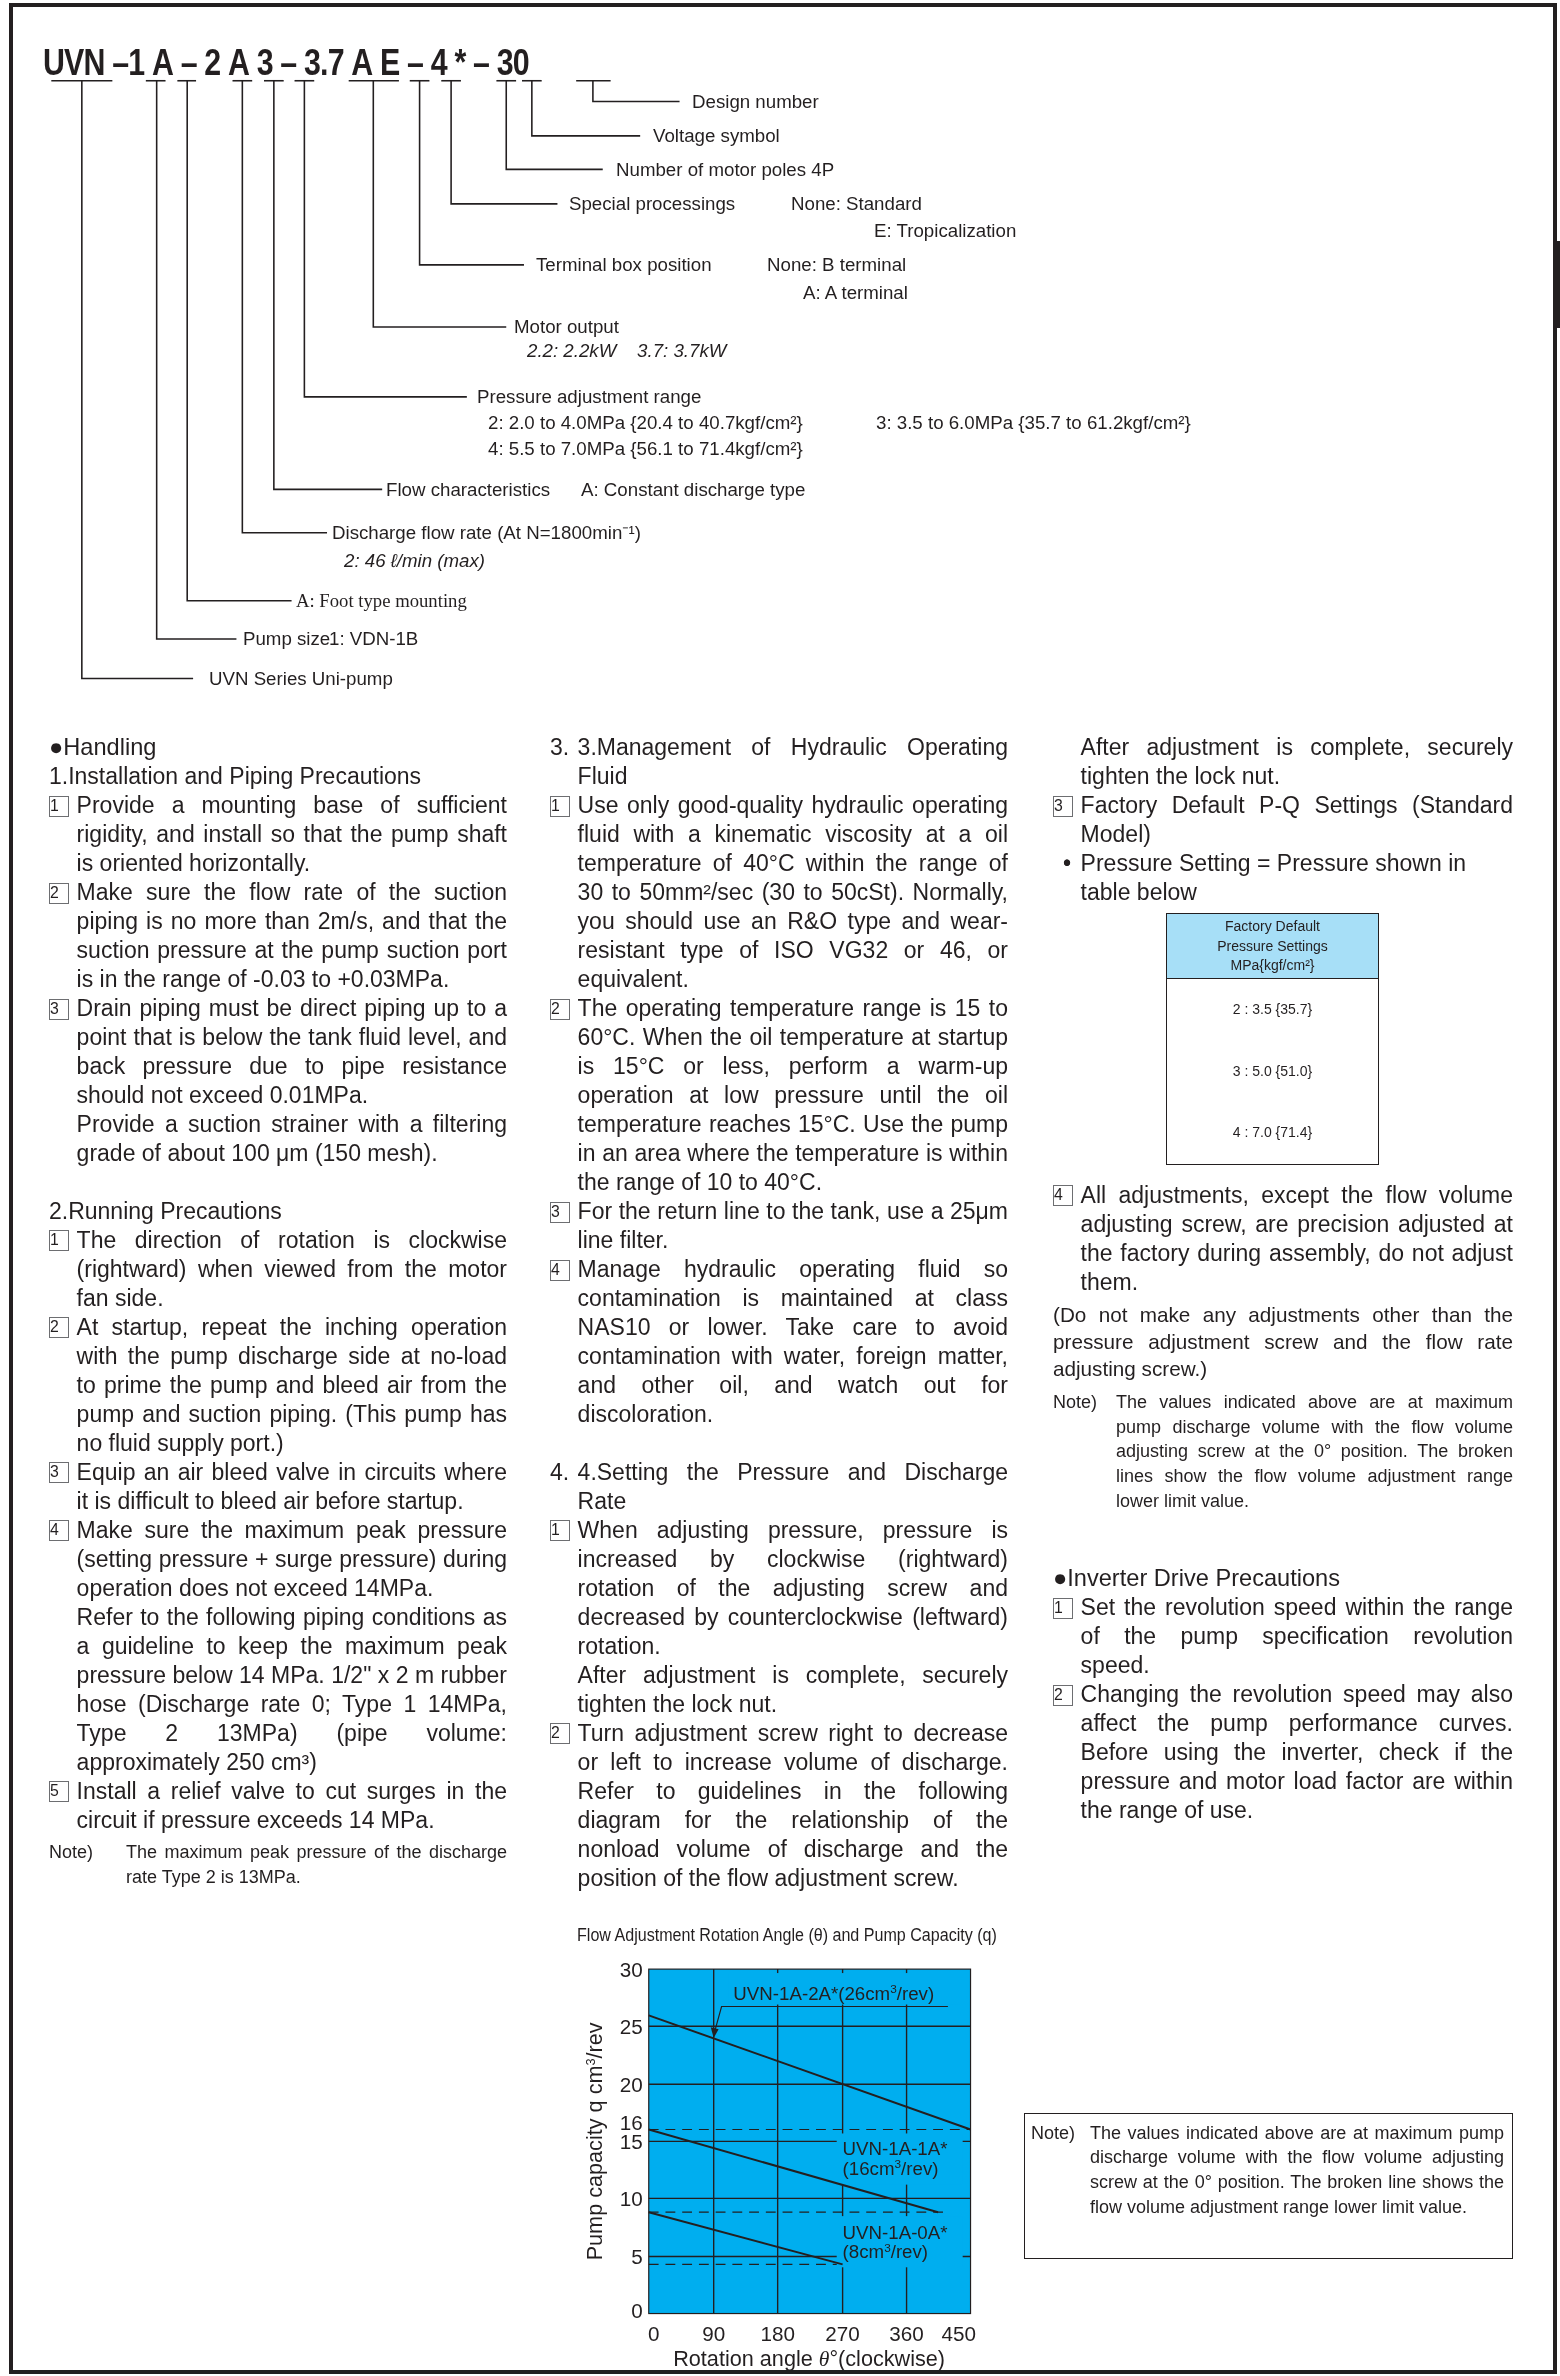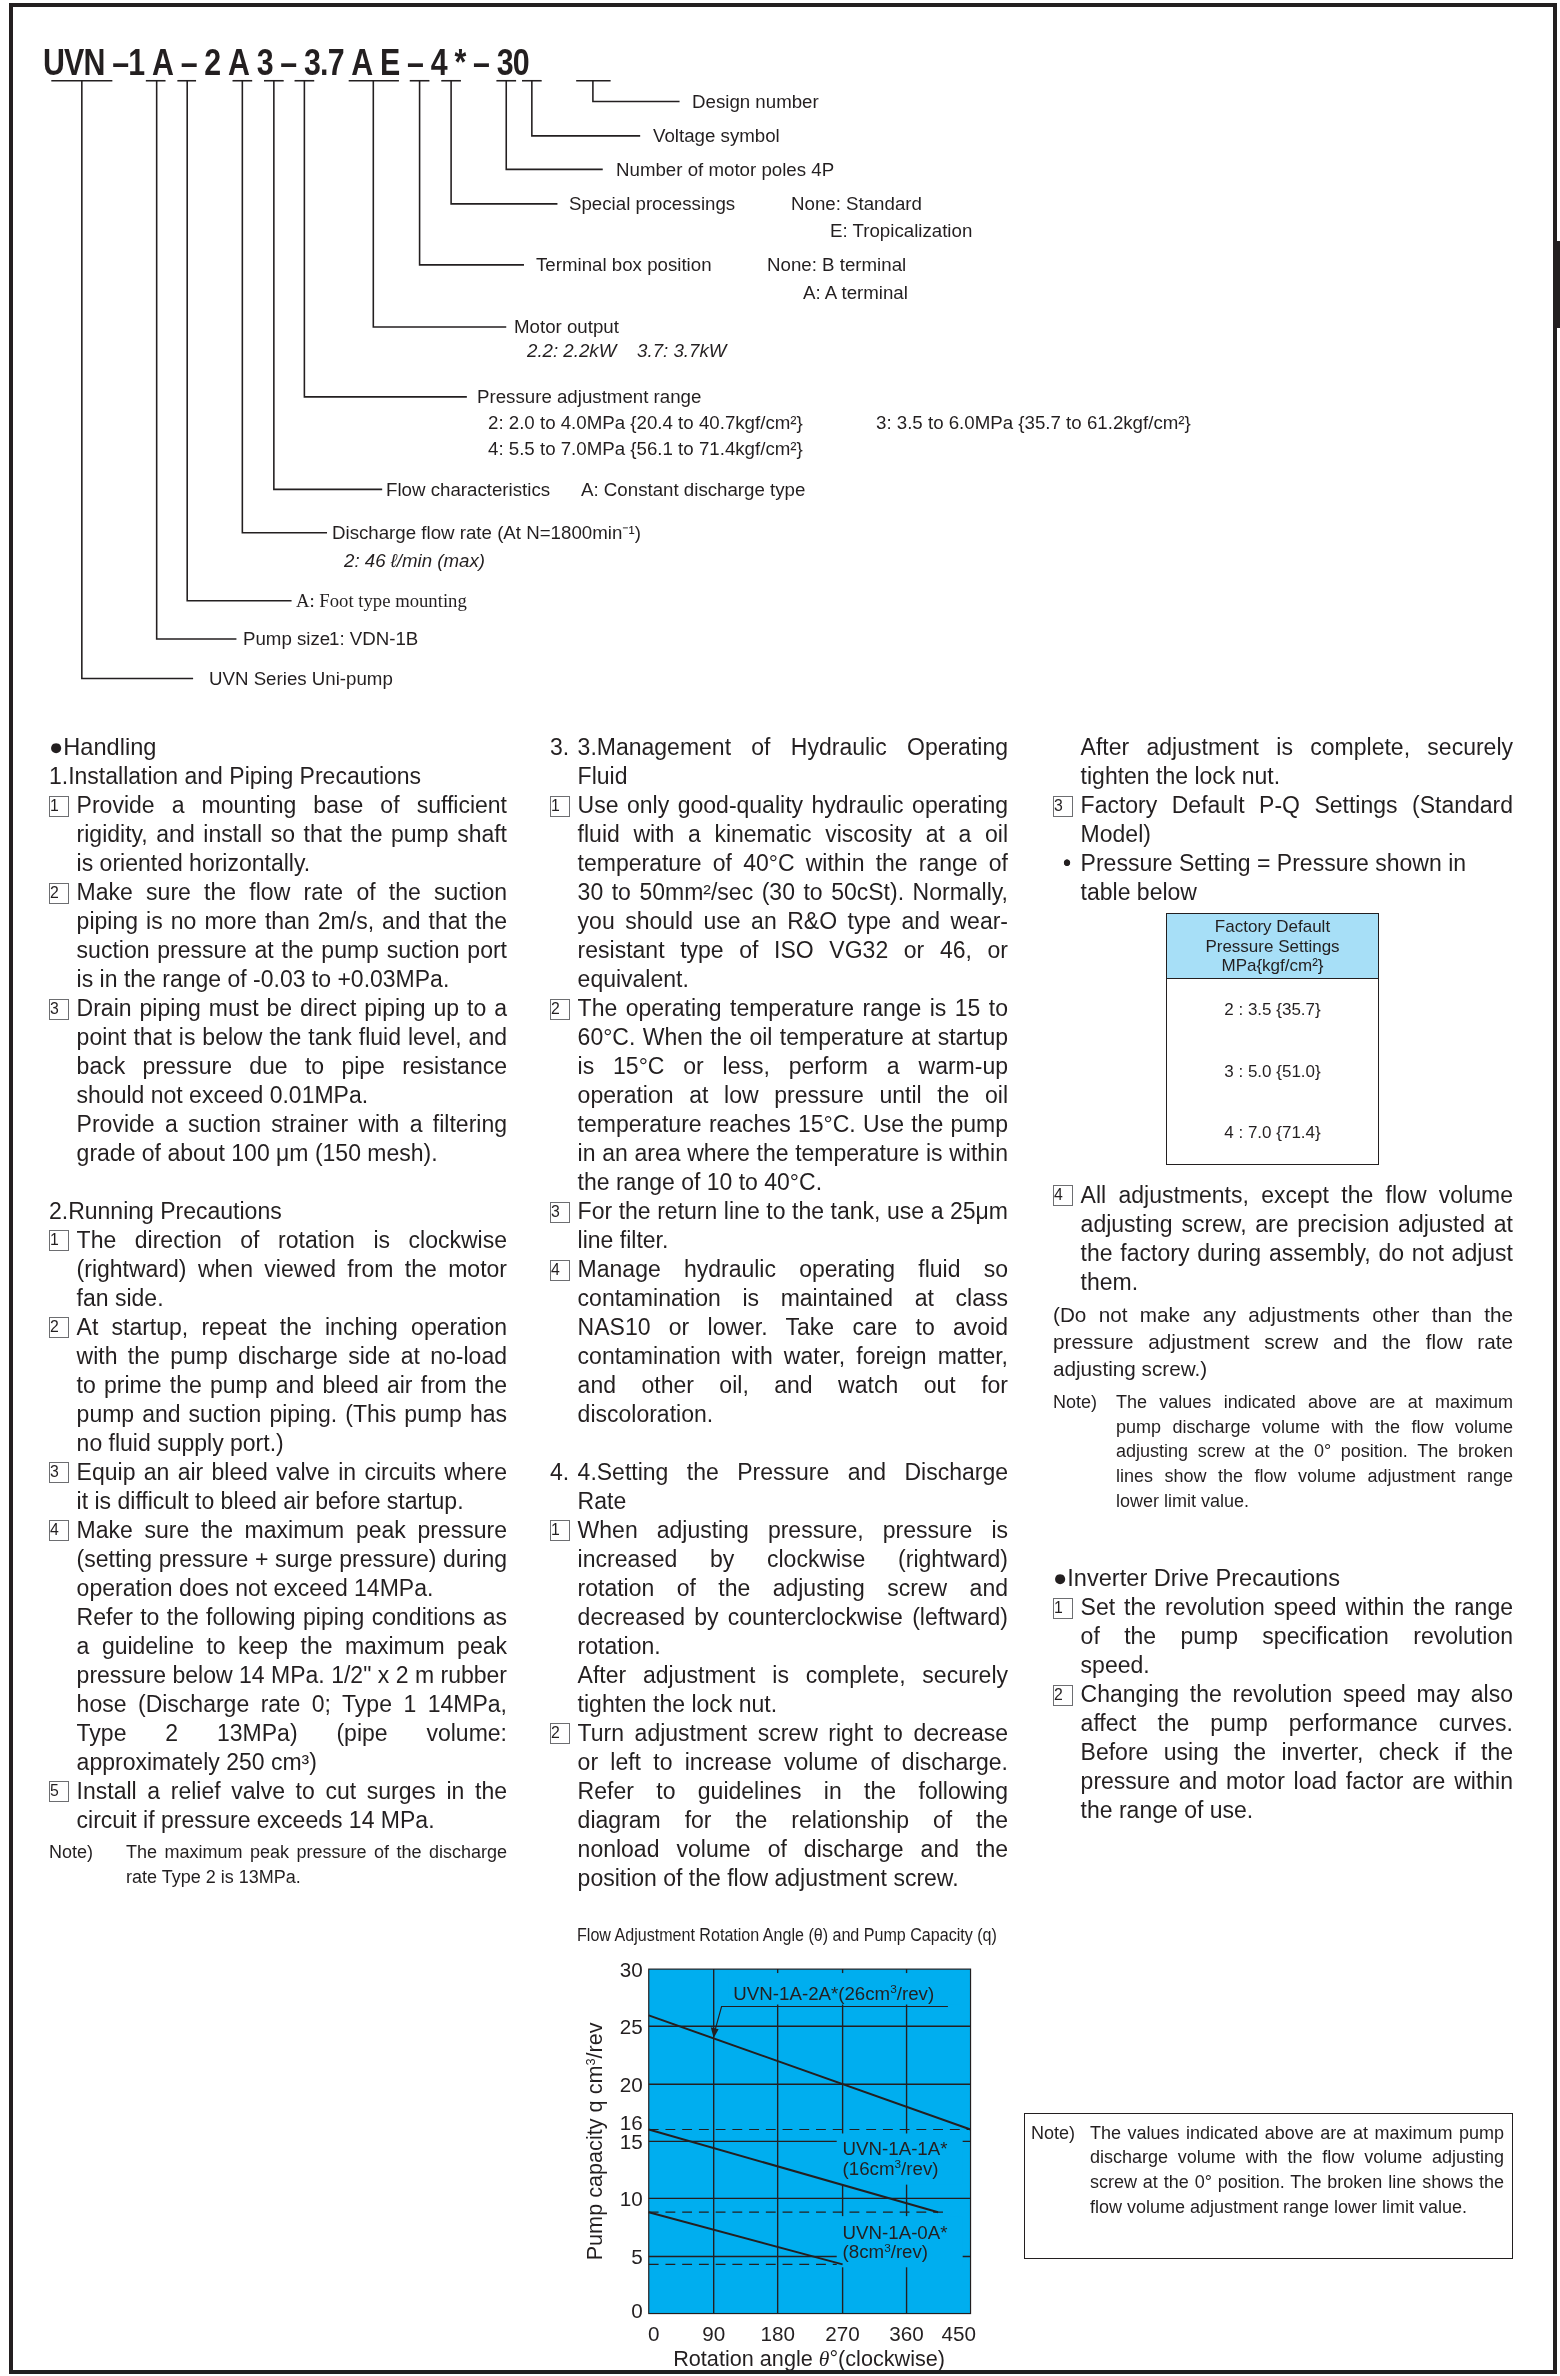"E: Tropicalization" div.tlabel { left: 830px -> 874px }
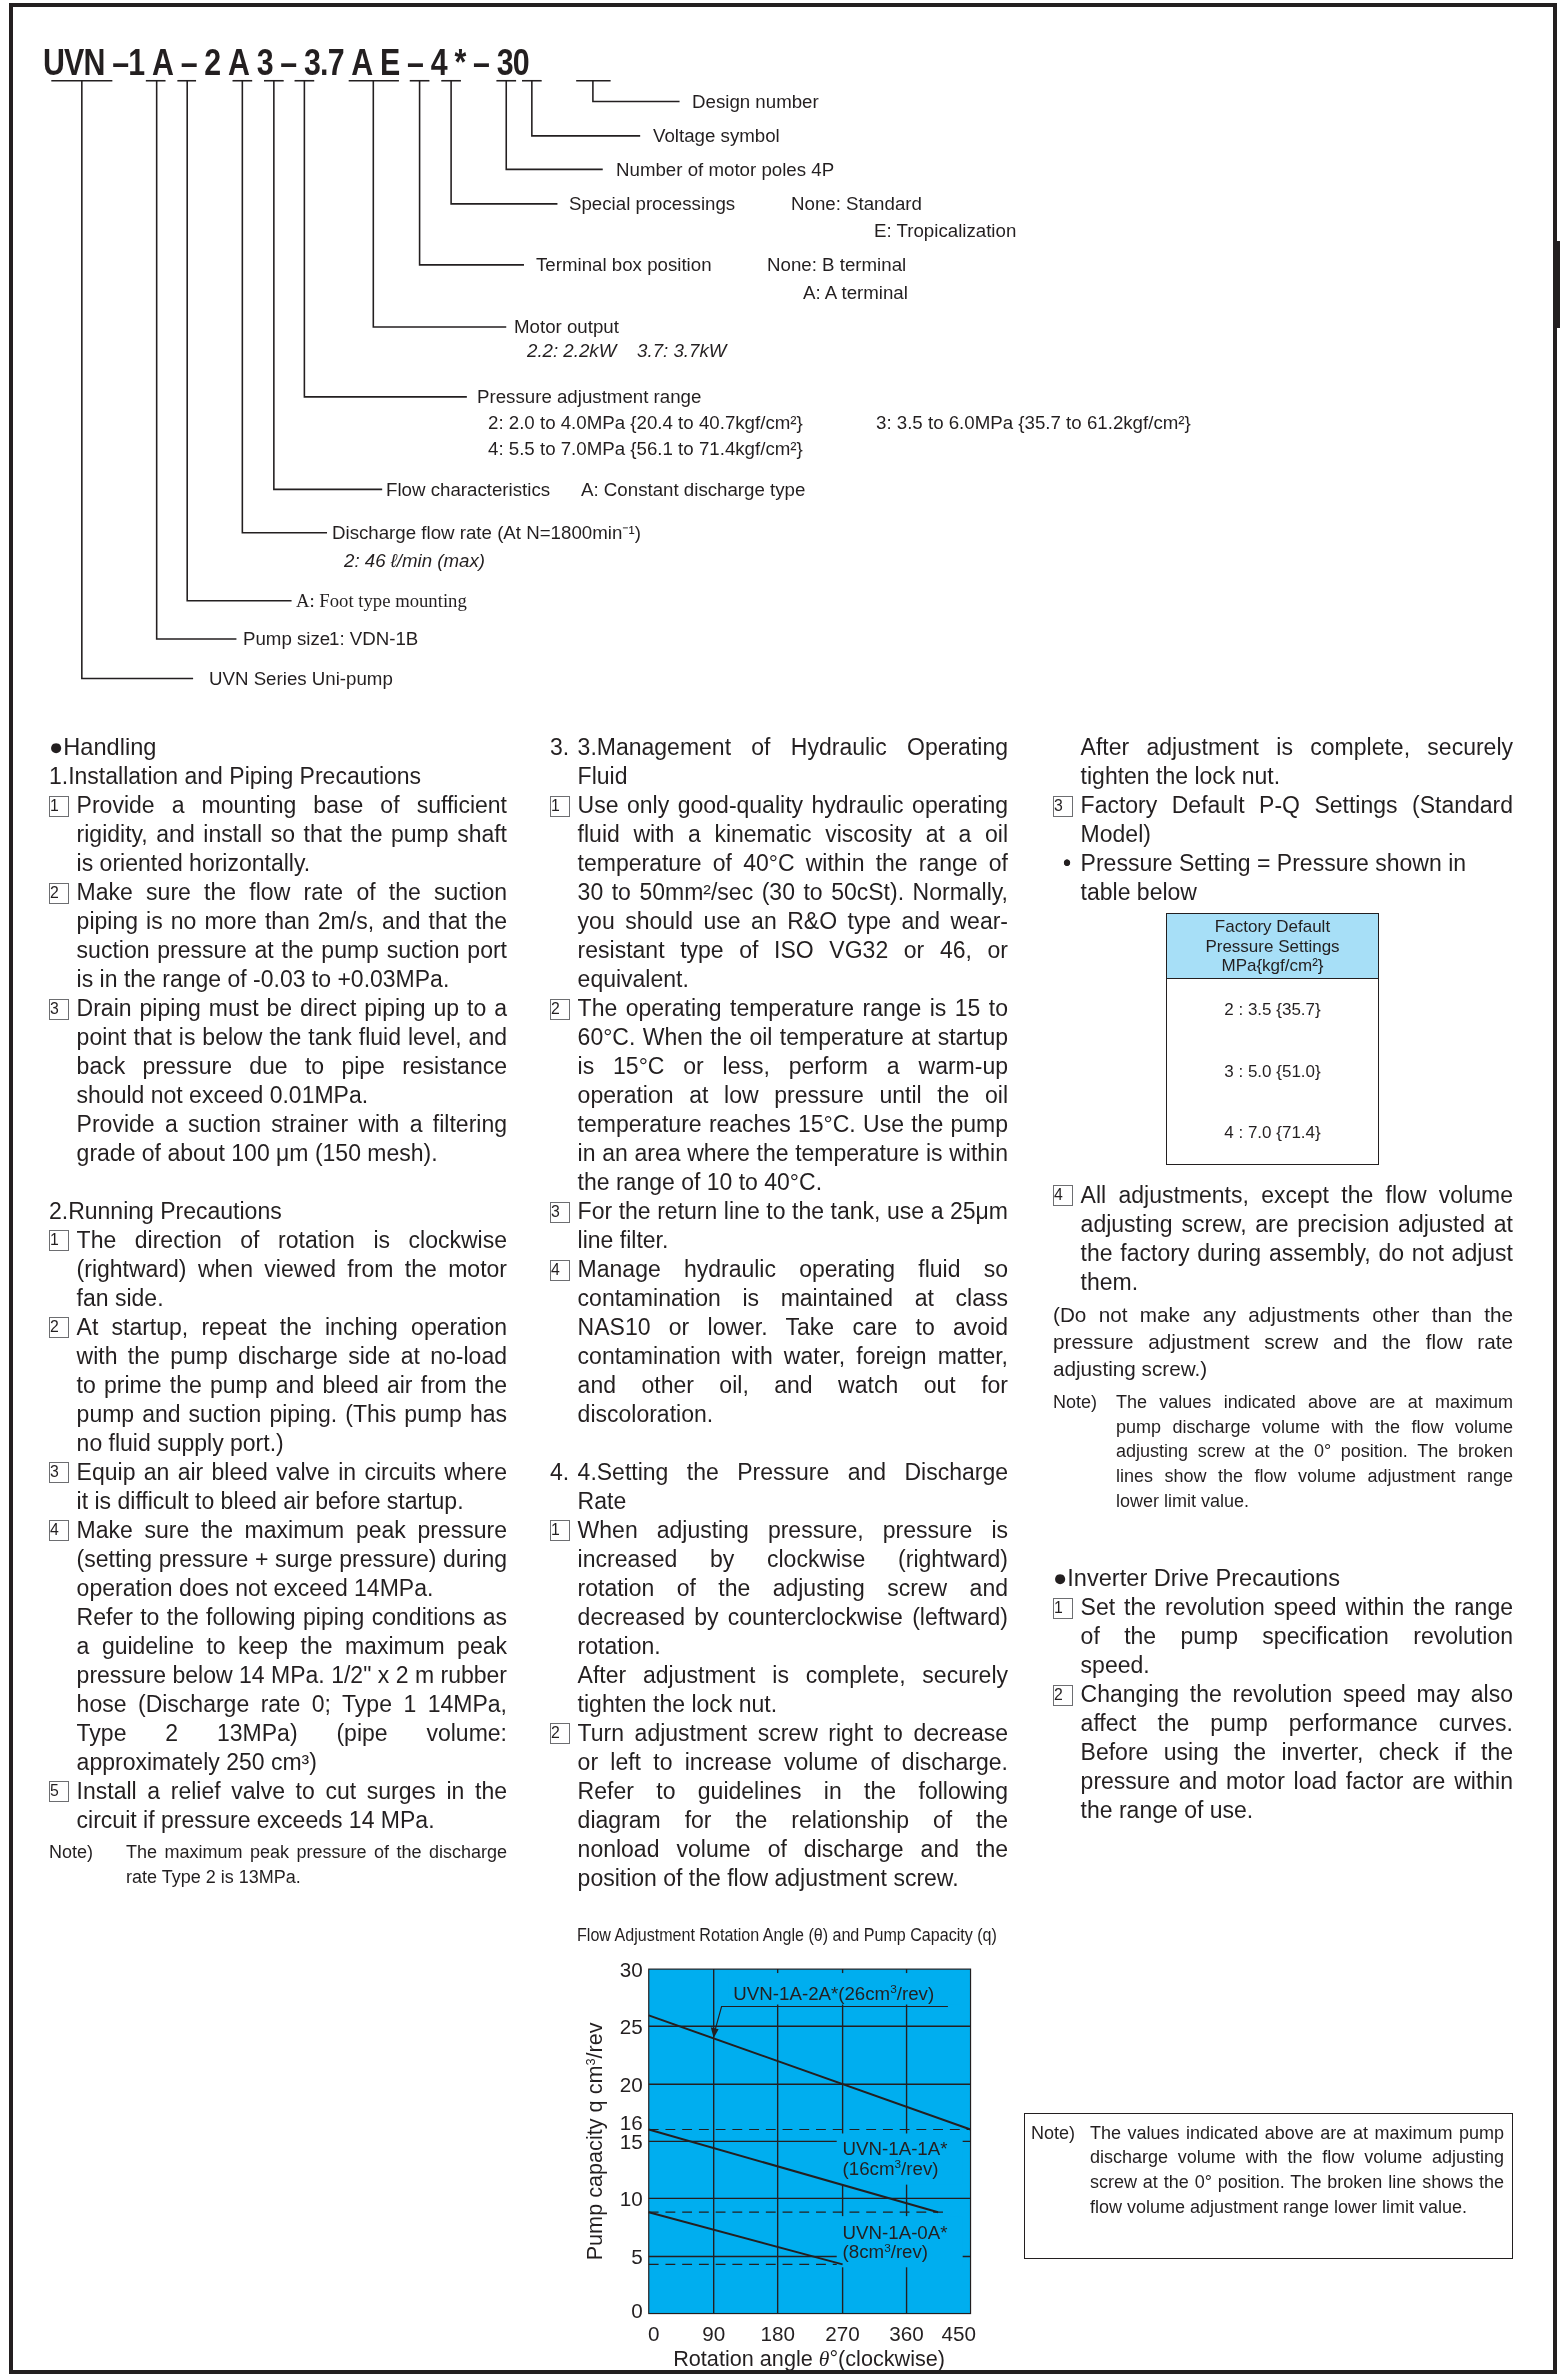"Factory Default" .pq-table { font-size: 17px -> 14px }
